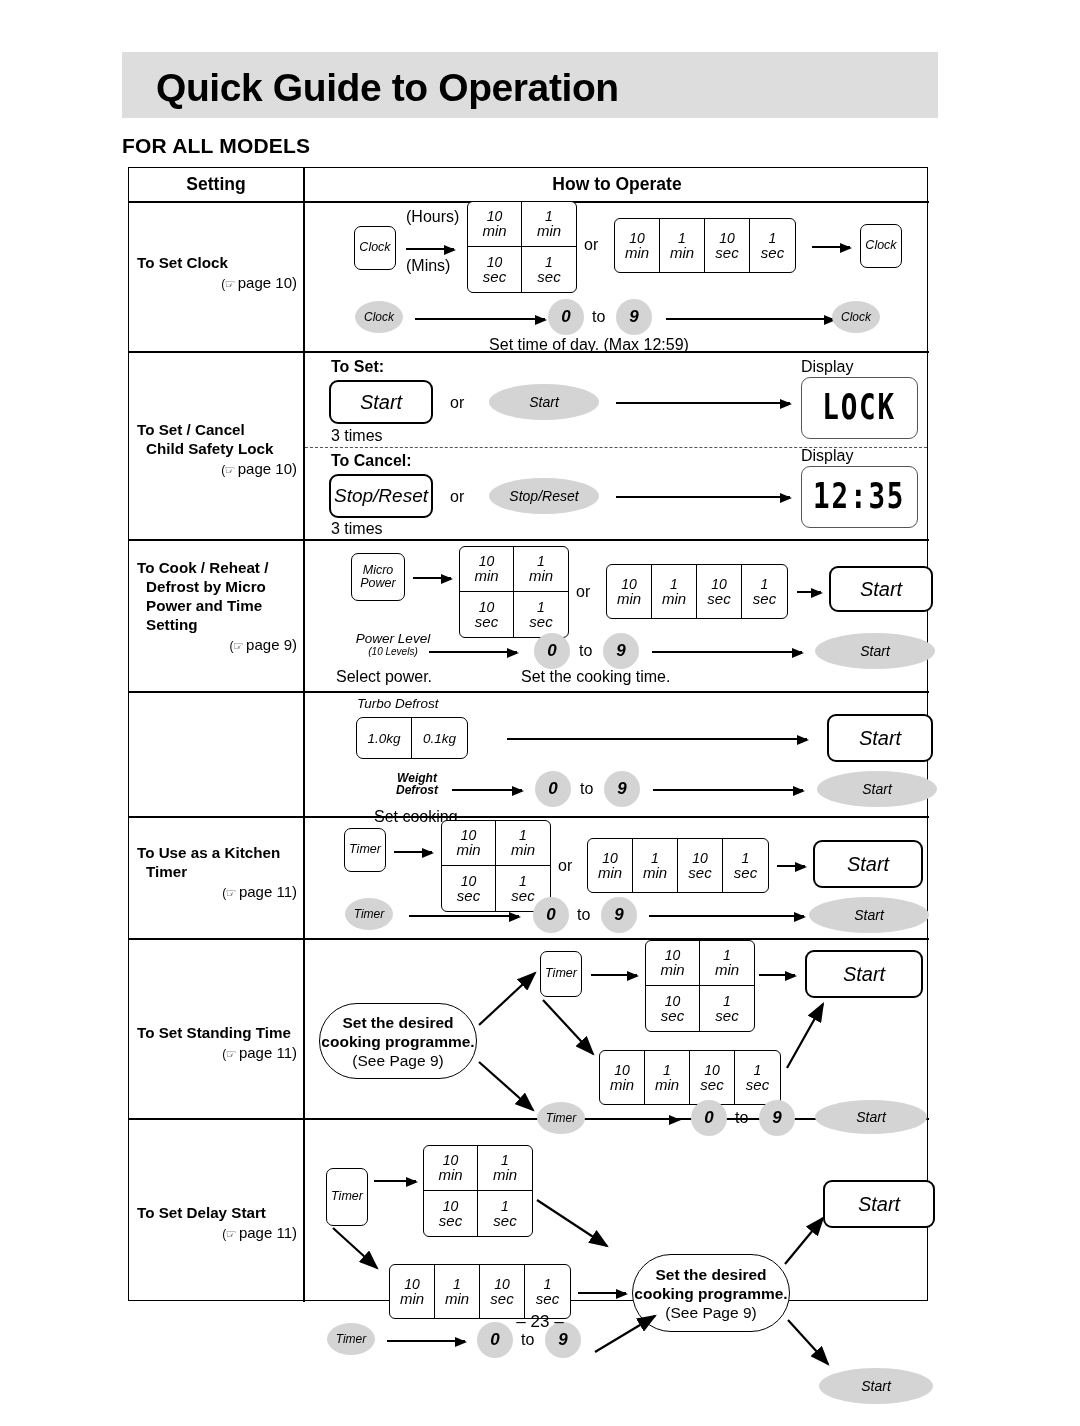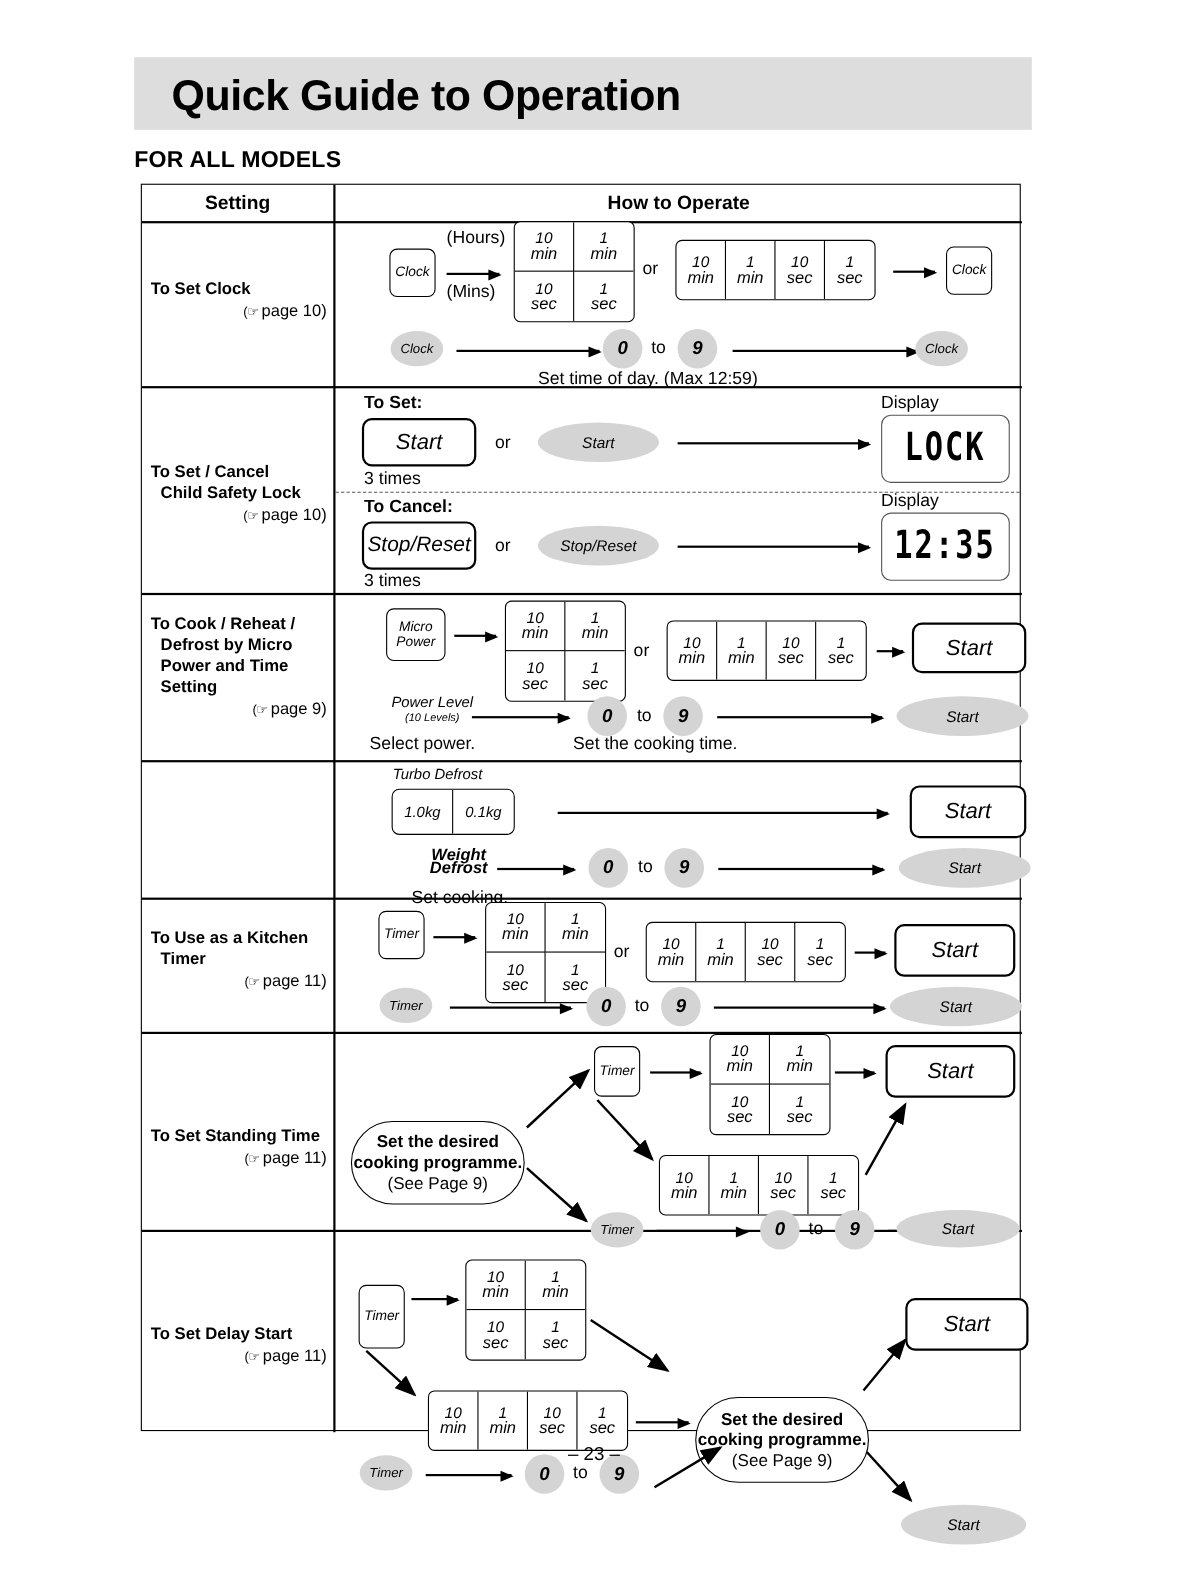"Weight" div.lbl { font-size: 15px -> 12px }
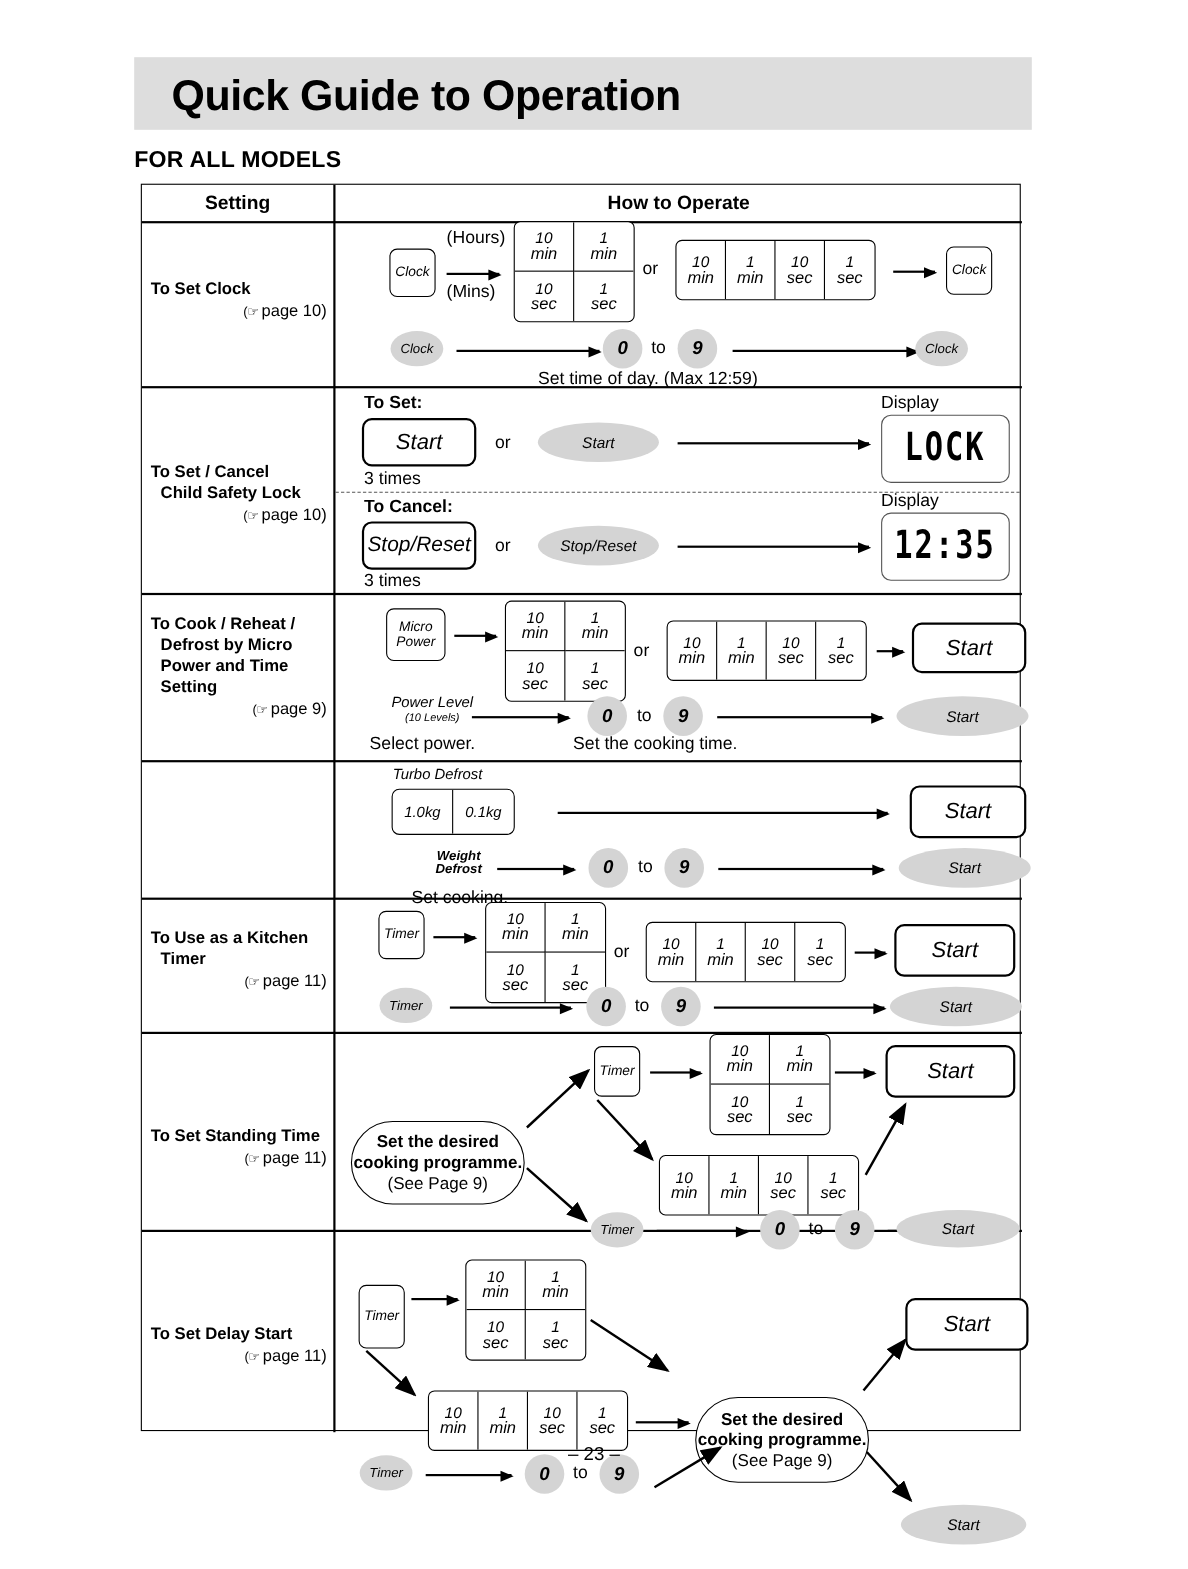"Set the desired" .capsule { margin-top: 16px -> none }
